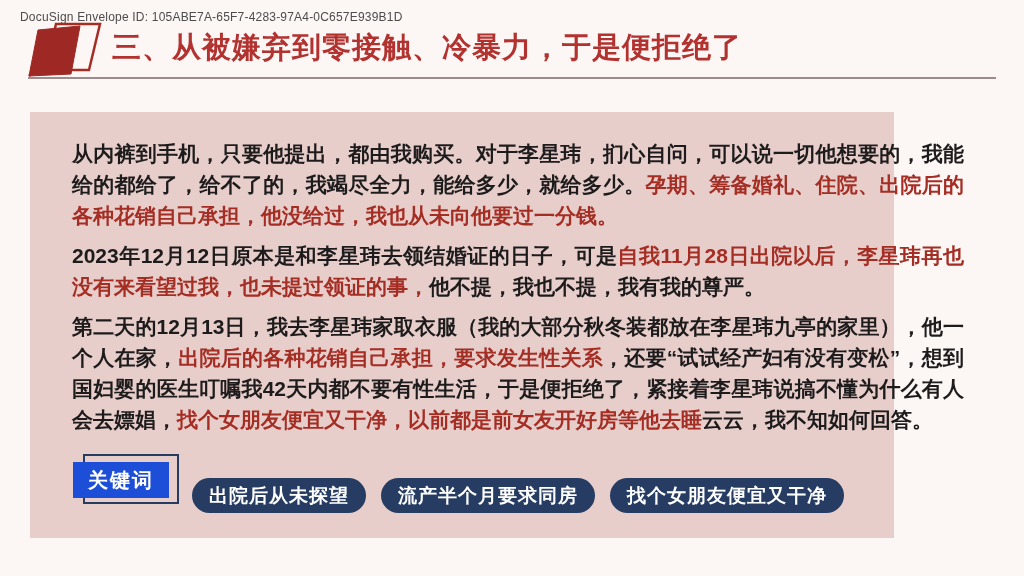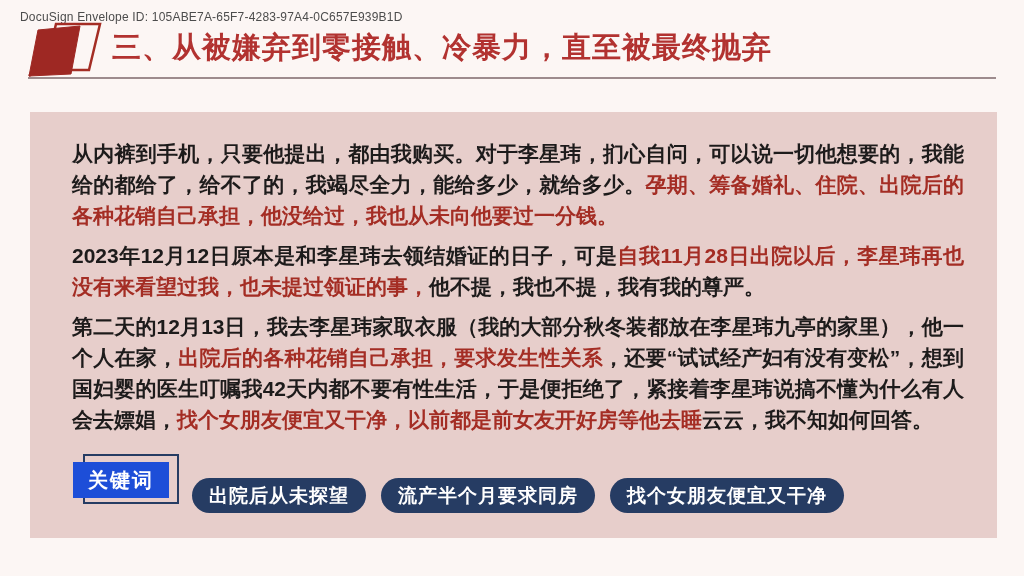"三、从被嫌弃到零接触、冷暴力，直至被最终抛弃" div.slide-title { text: 直至被最终抛弃 -> 于是便拒绝了 }
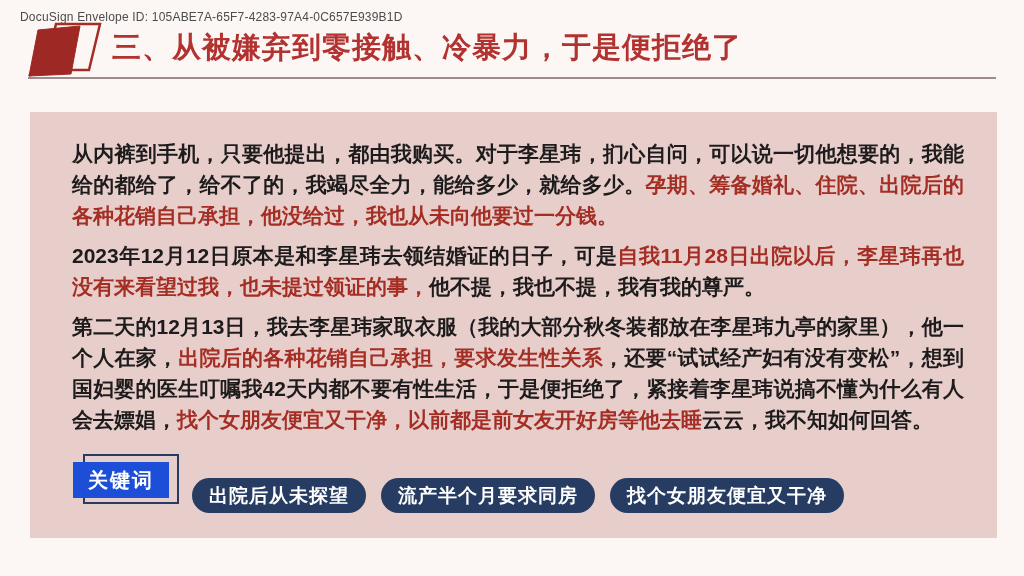"从内裤到手机，只要他提出，都由我购买。对于李星玮，扪心自问，可以说一切他想要的，" .content-panel { width: 967px -> 864px }
